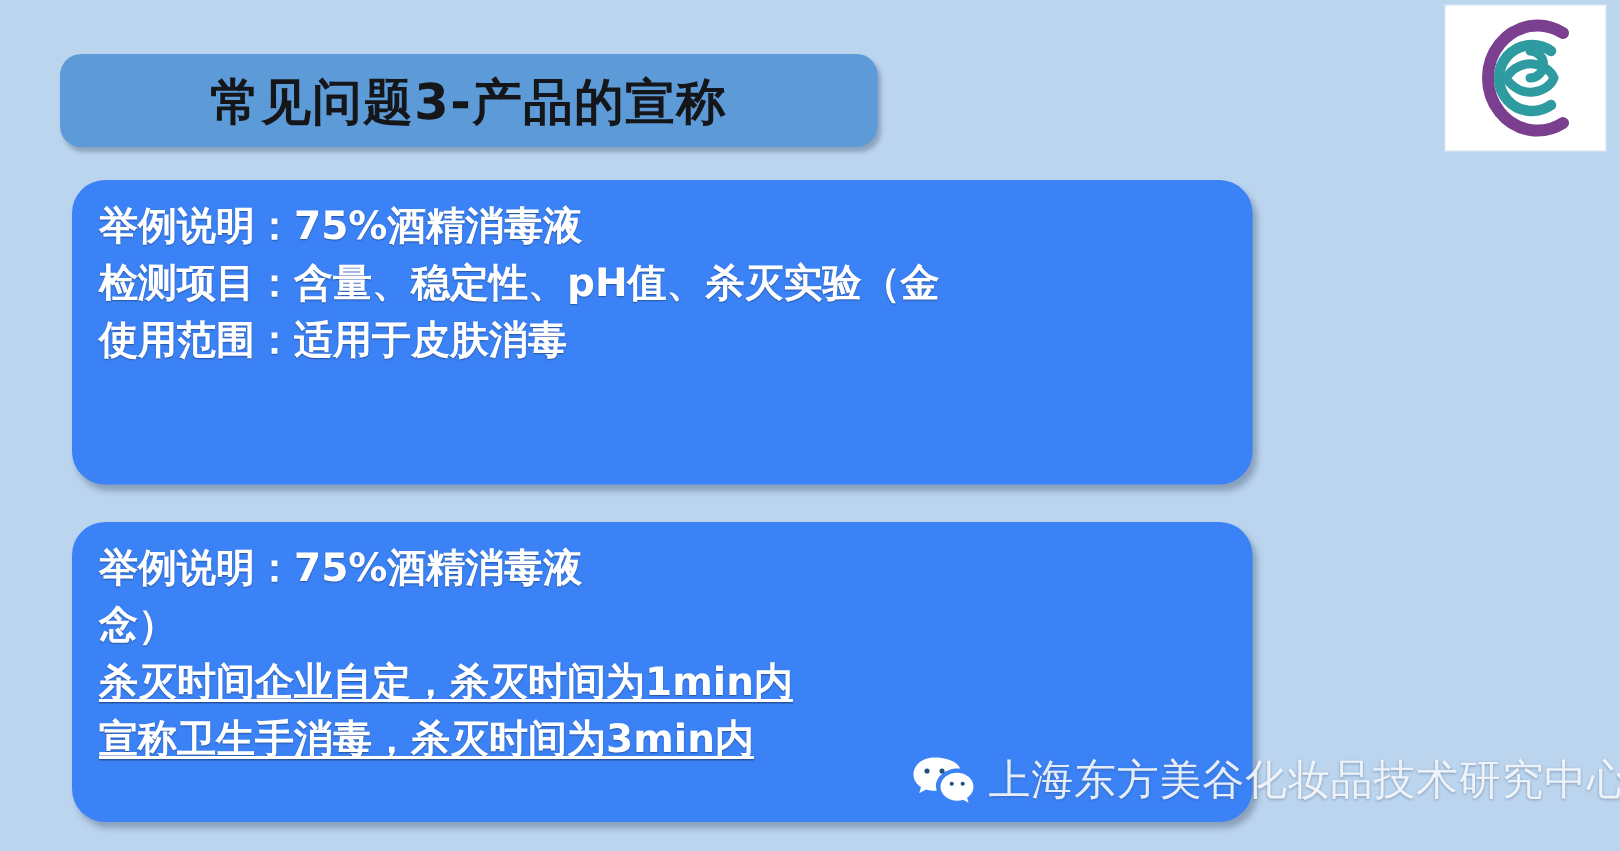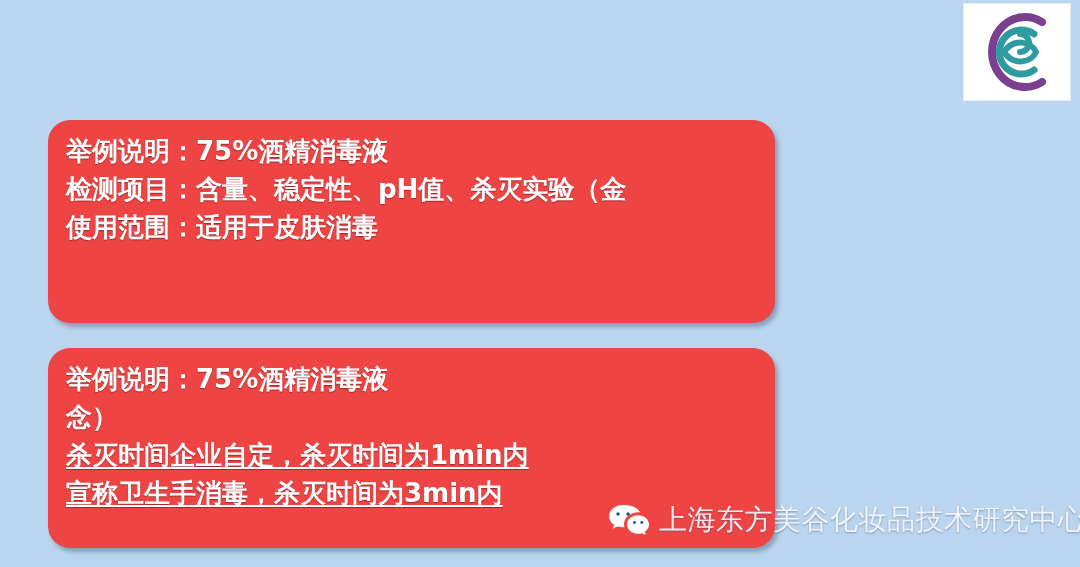"常见问题3-产品的宣称" div { html: none -> <div> <span>常见问题3-产品的宣称</span> </div> }
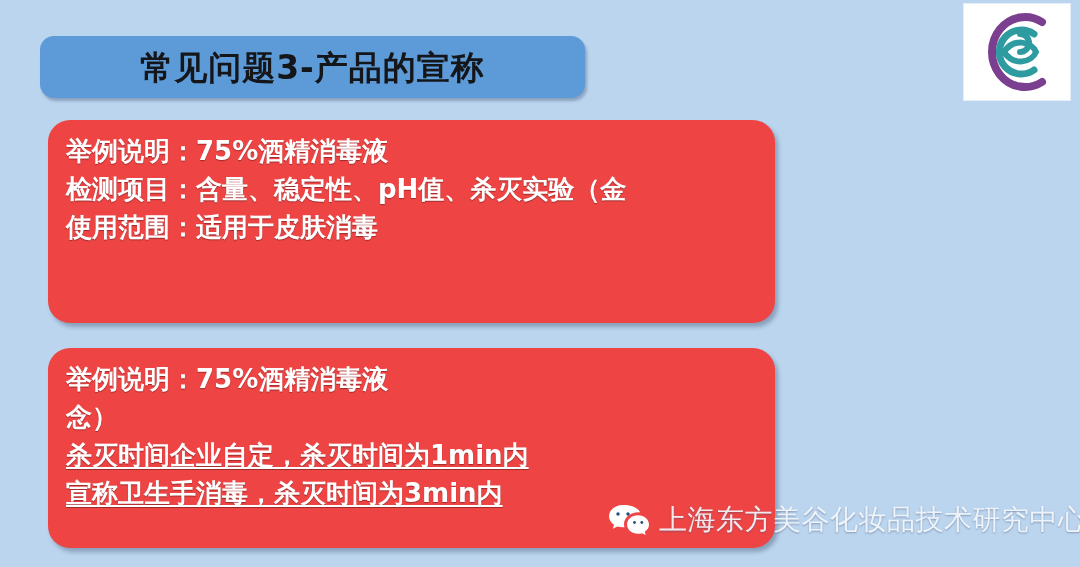"举例说明：75%酒精消毒液" .card { background: #ef4444 -> #3b82f6; width: 727px -> 787px }
